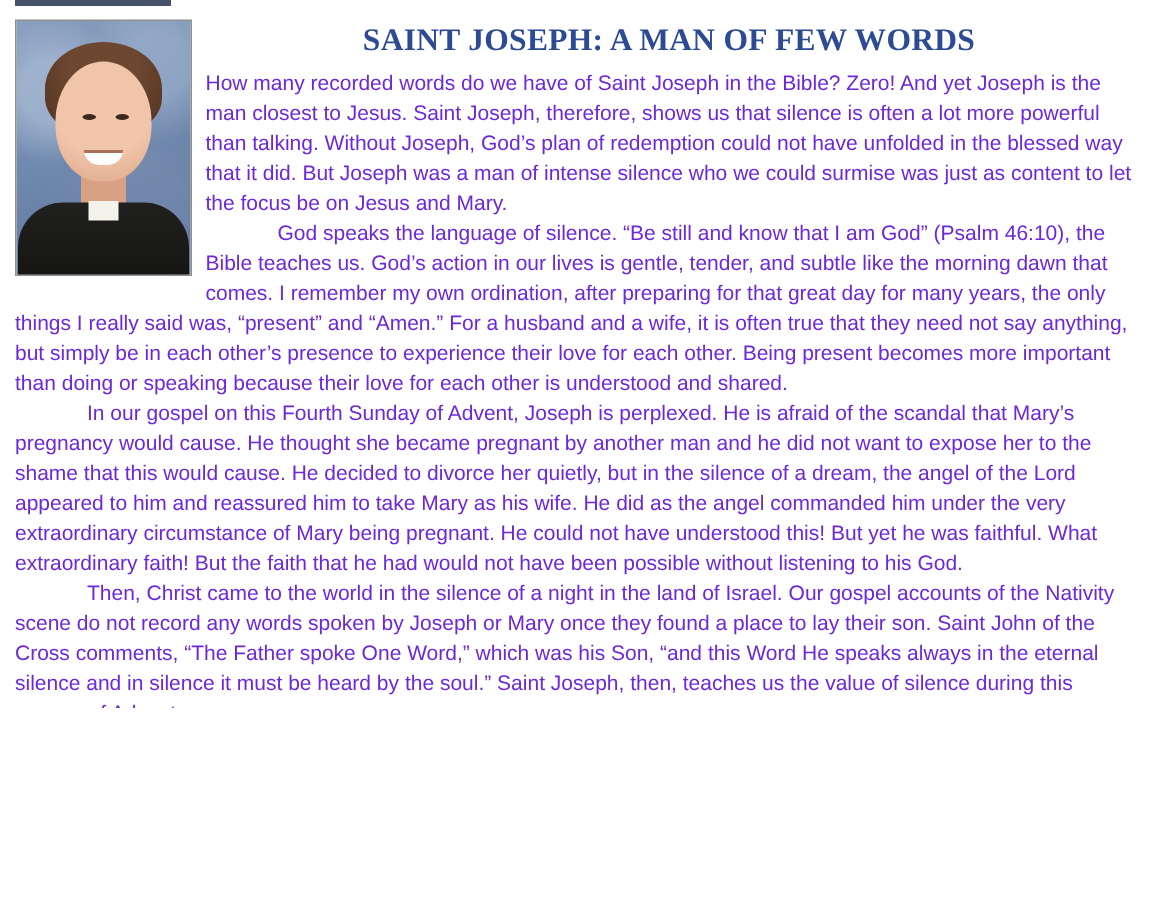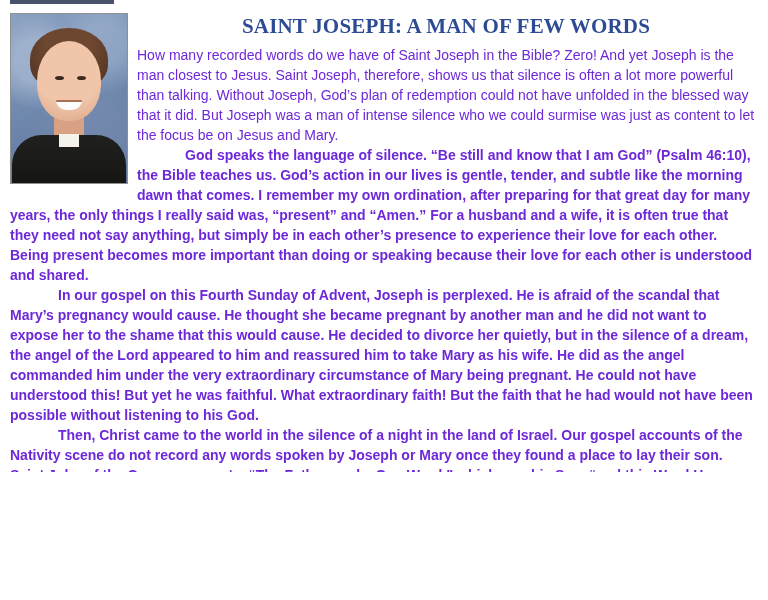"God speaks the language of" .body-text p.indent { font-weight: bold -> none }
